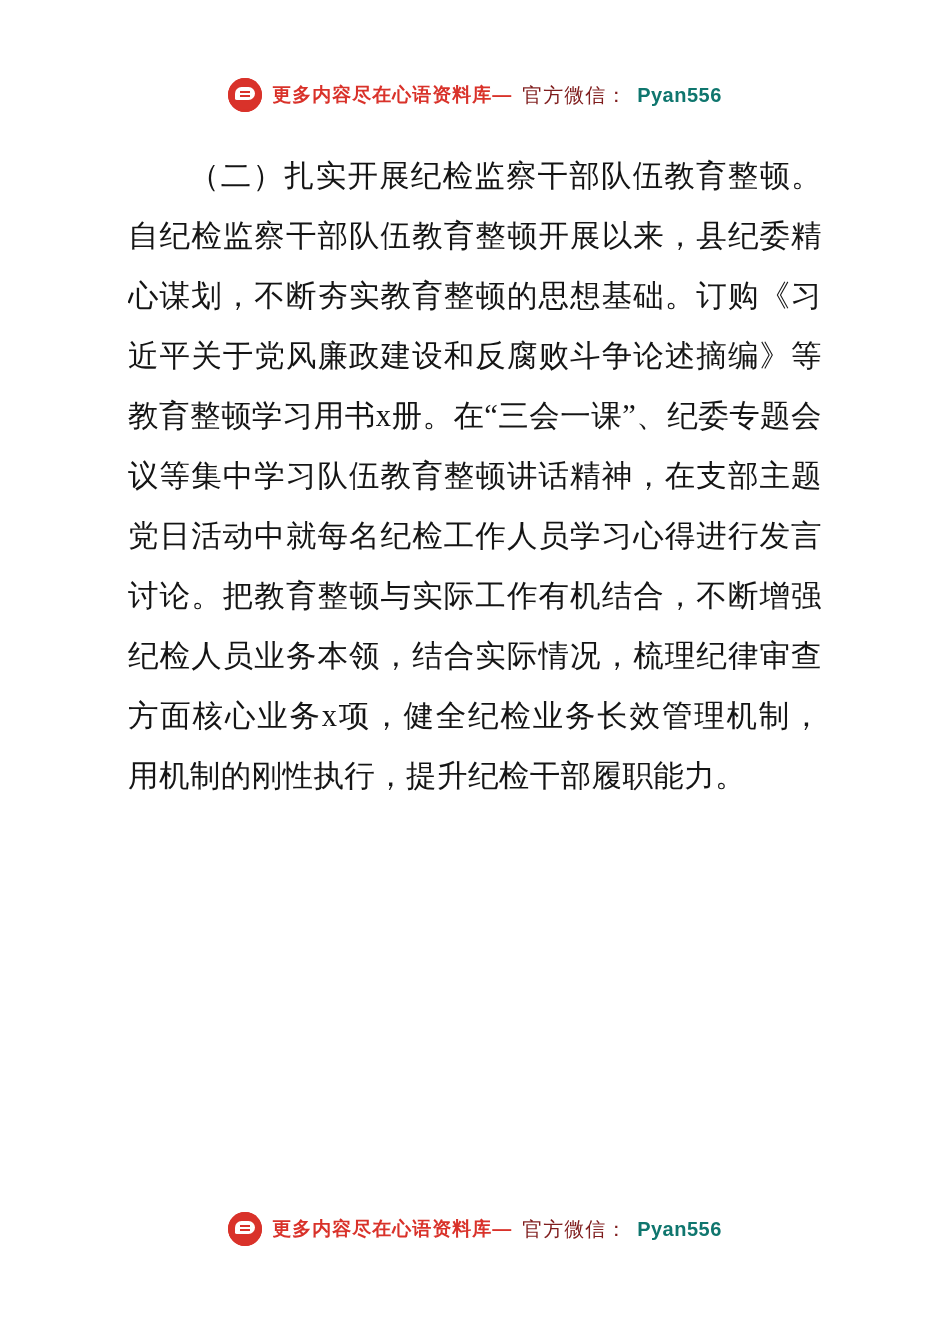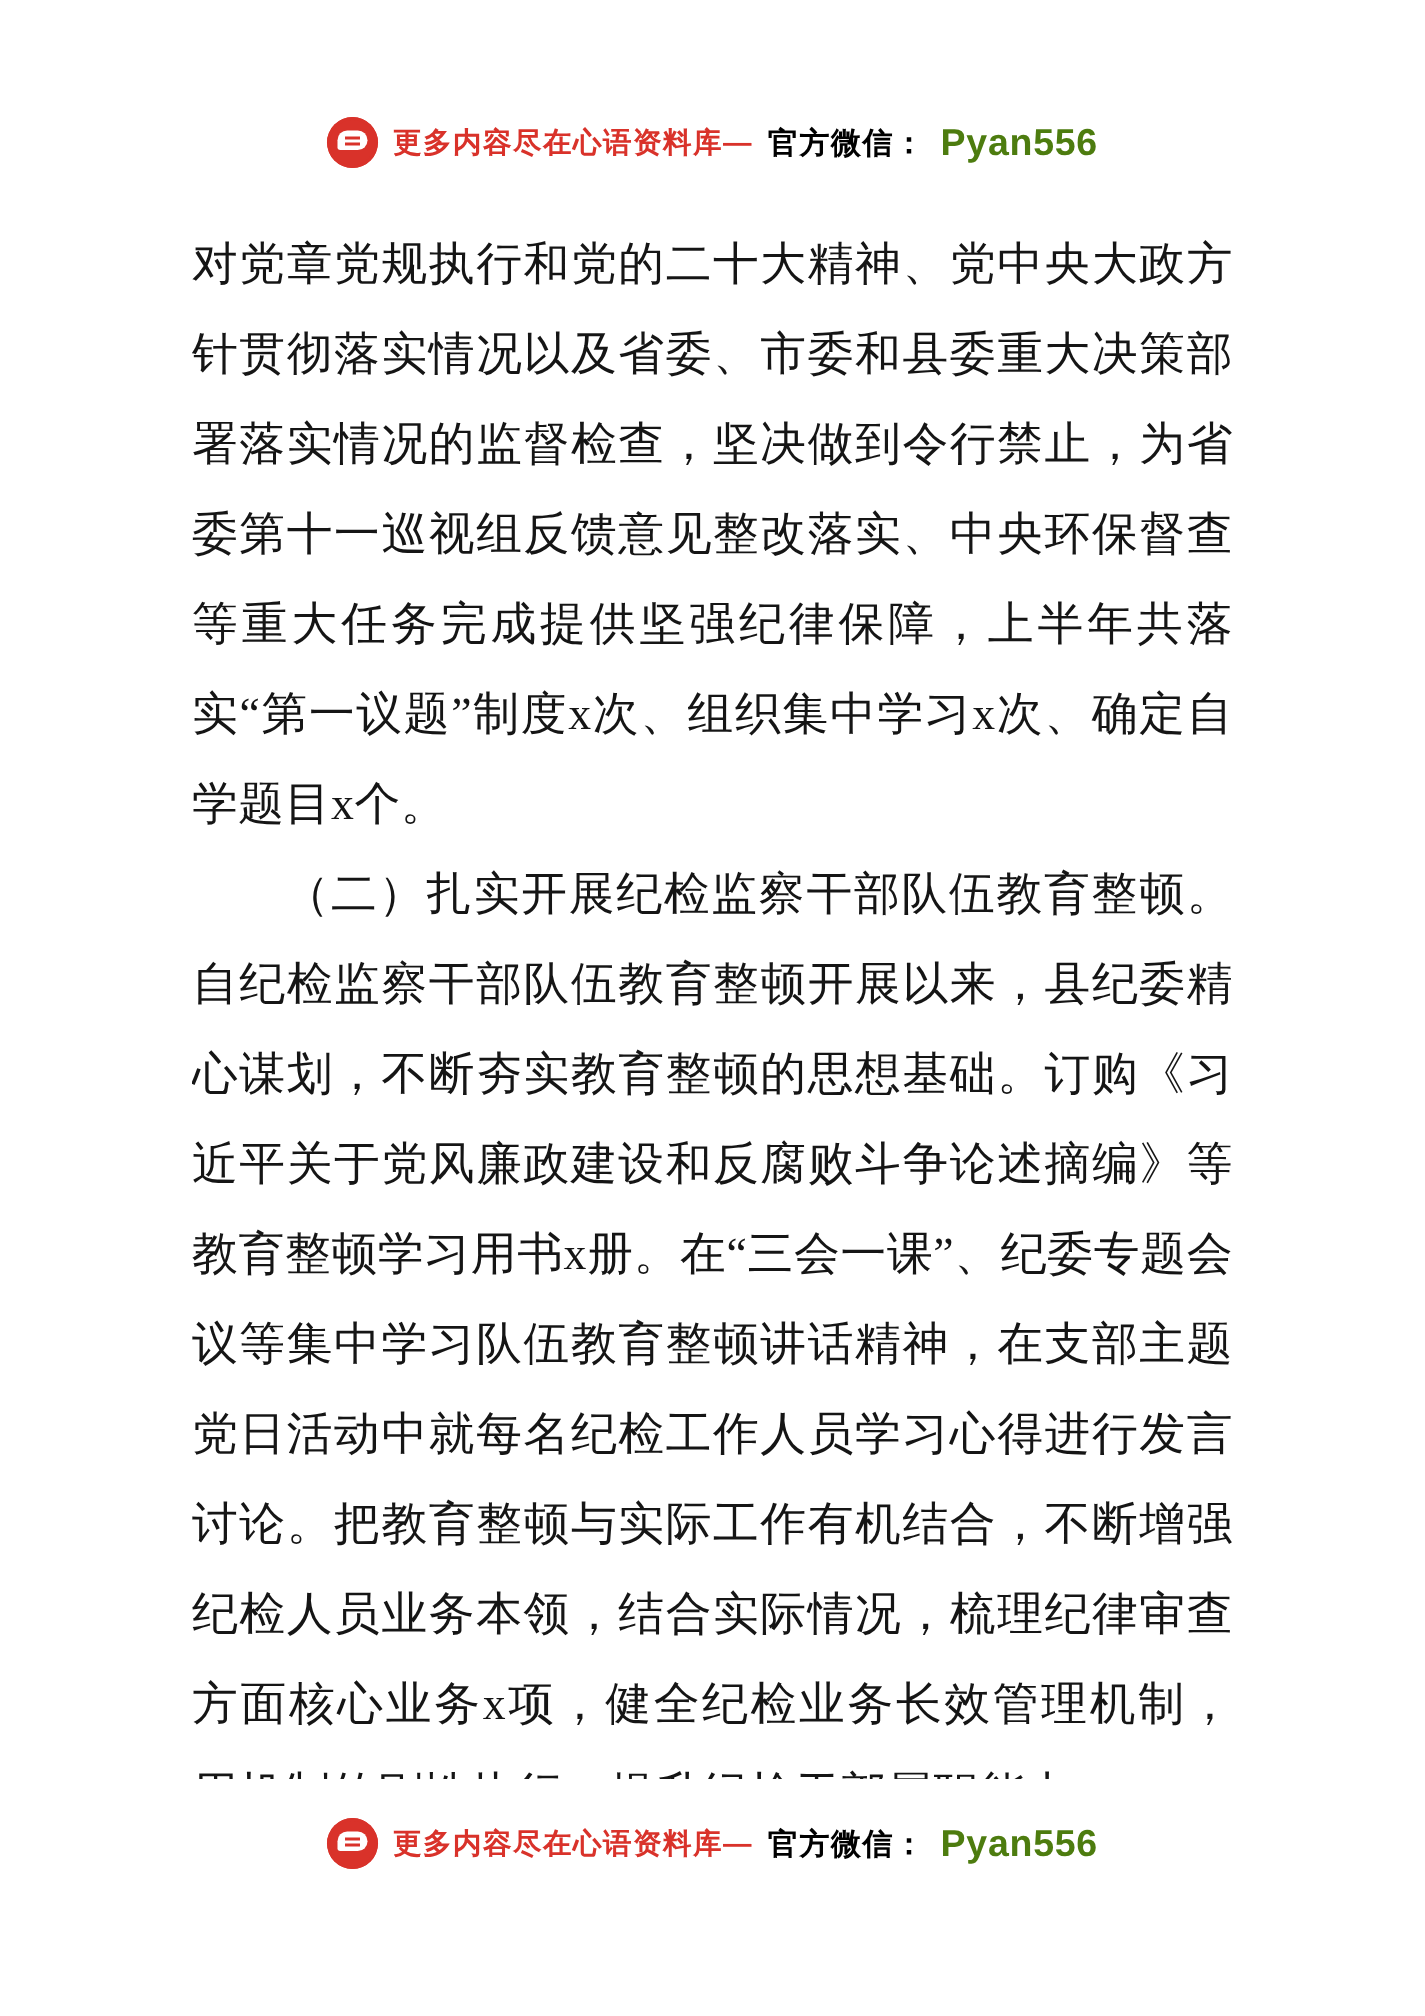"官方微信：" .wm-text2 { color: #000000 -> #7f1d1d; font-weight: 700 -> 400 }
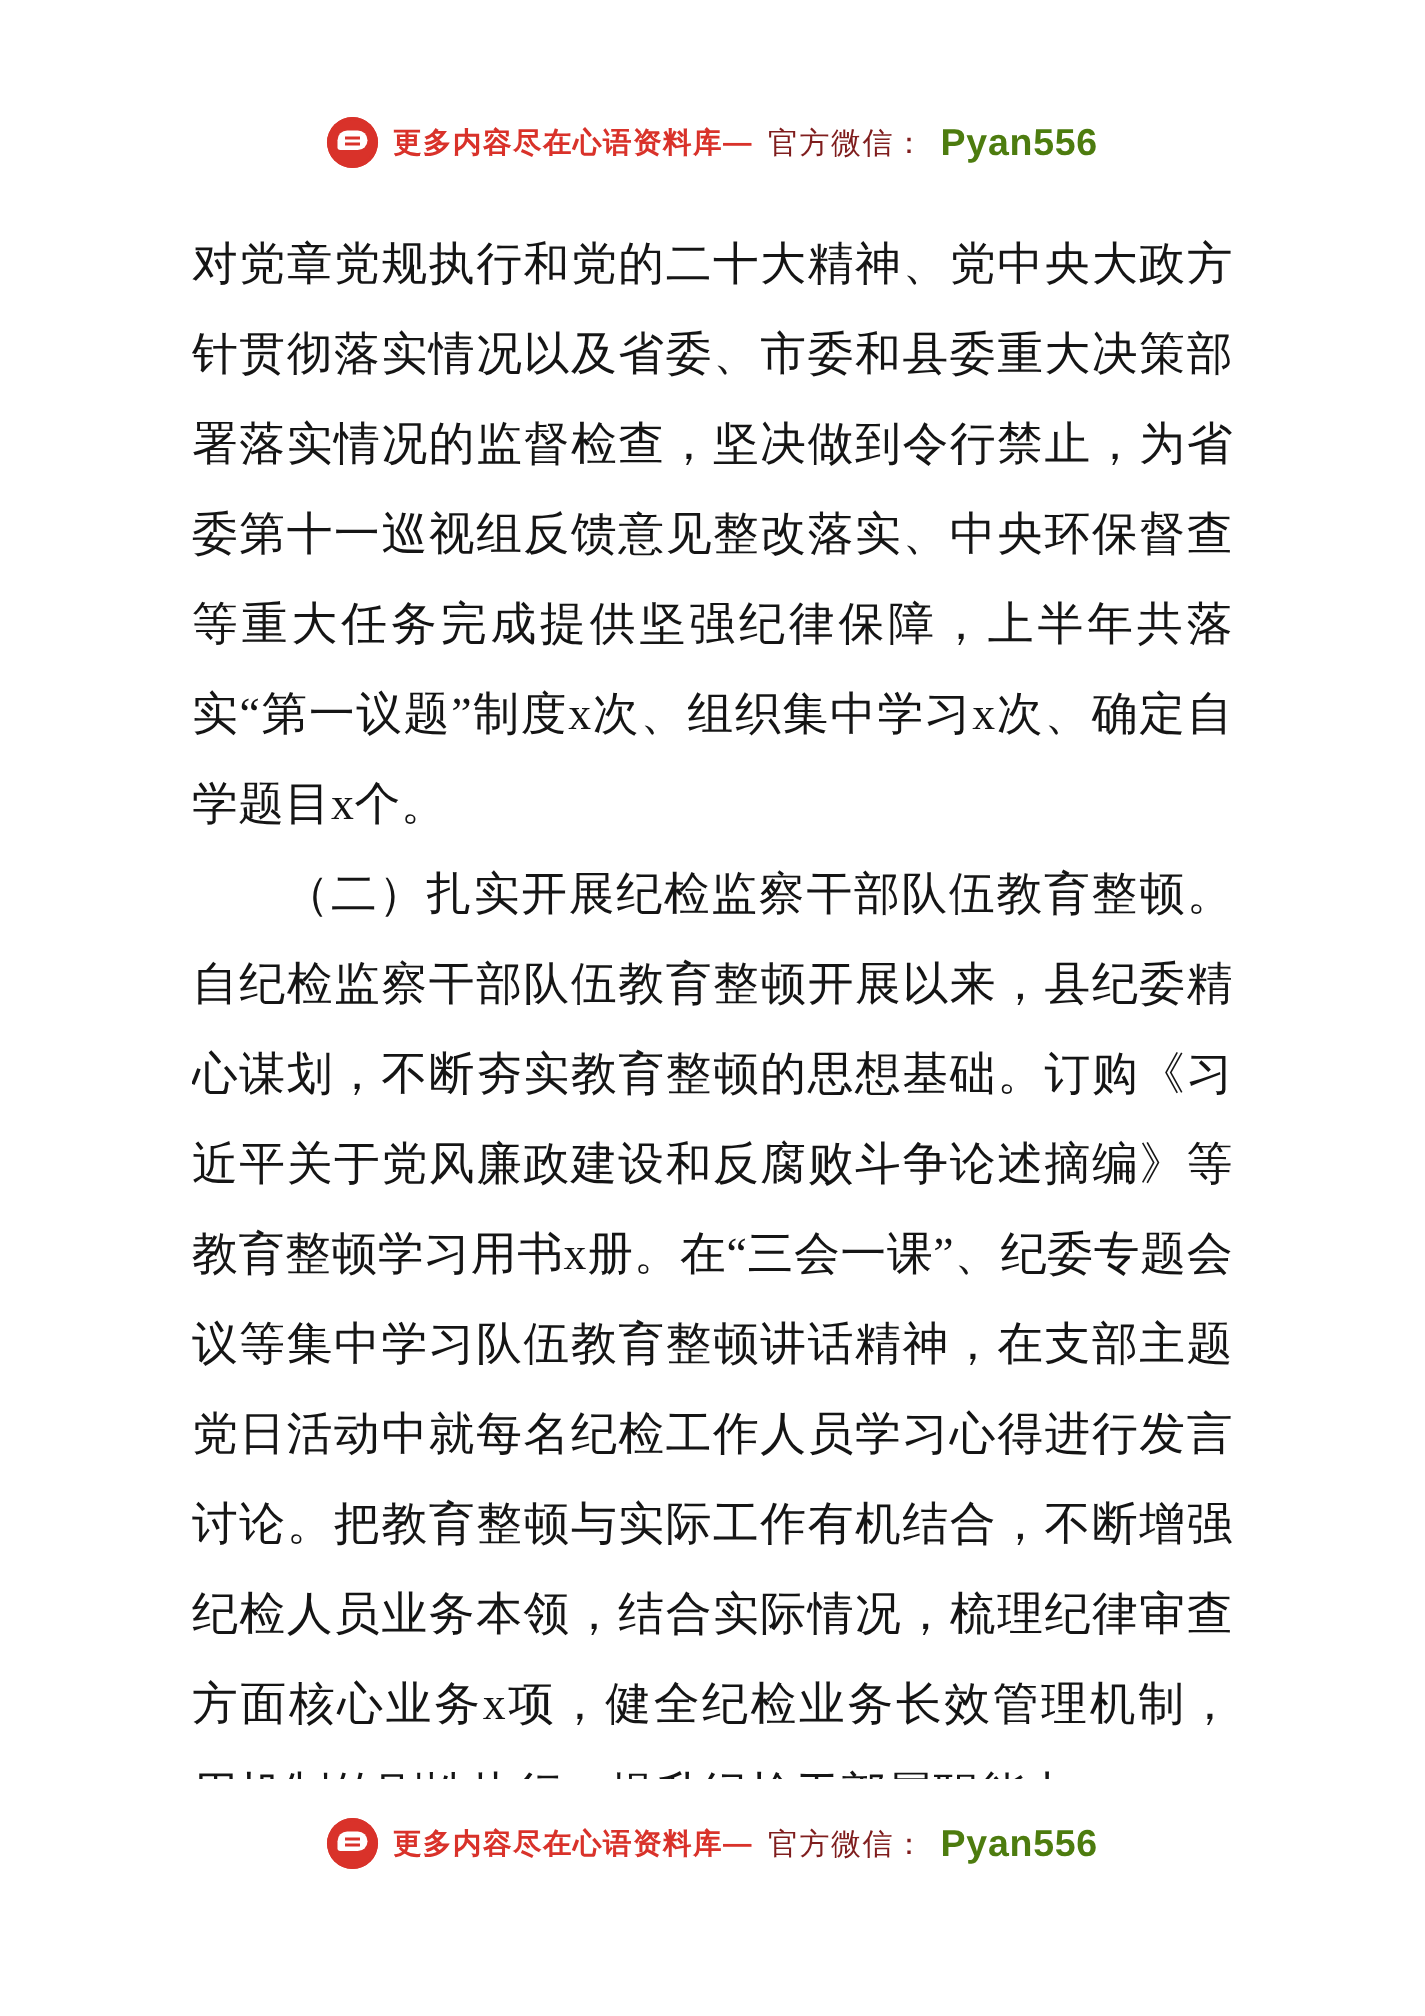"Pyan556" .wm-id { color: #4d7c0f -> #0f766e; font-size: 25px -> 20px }
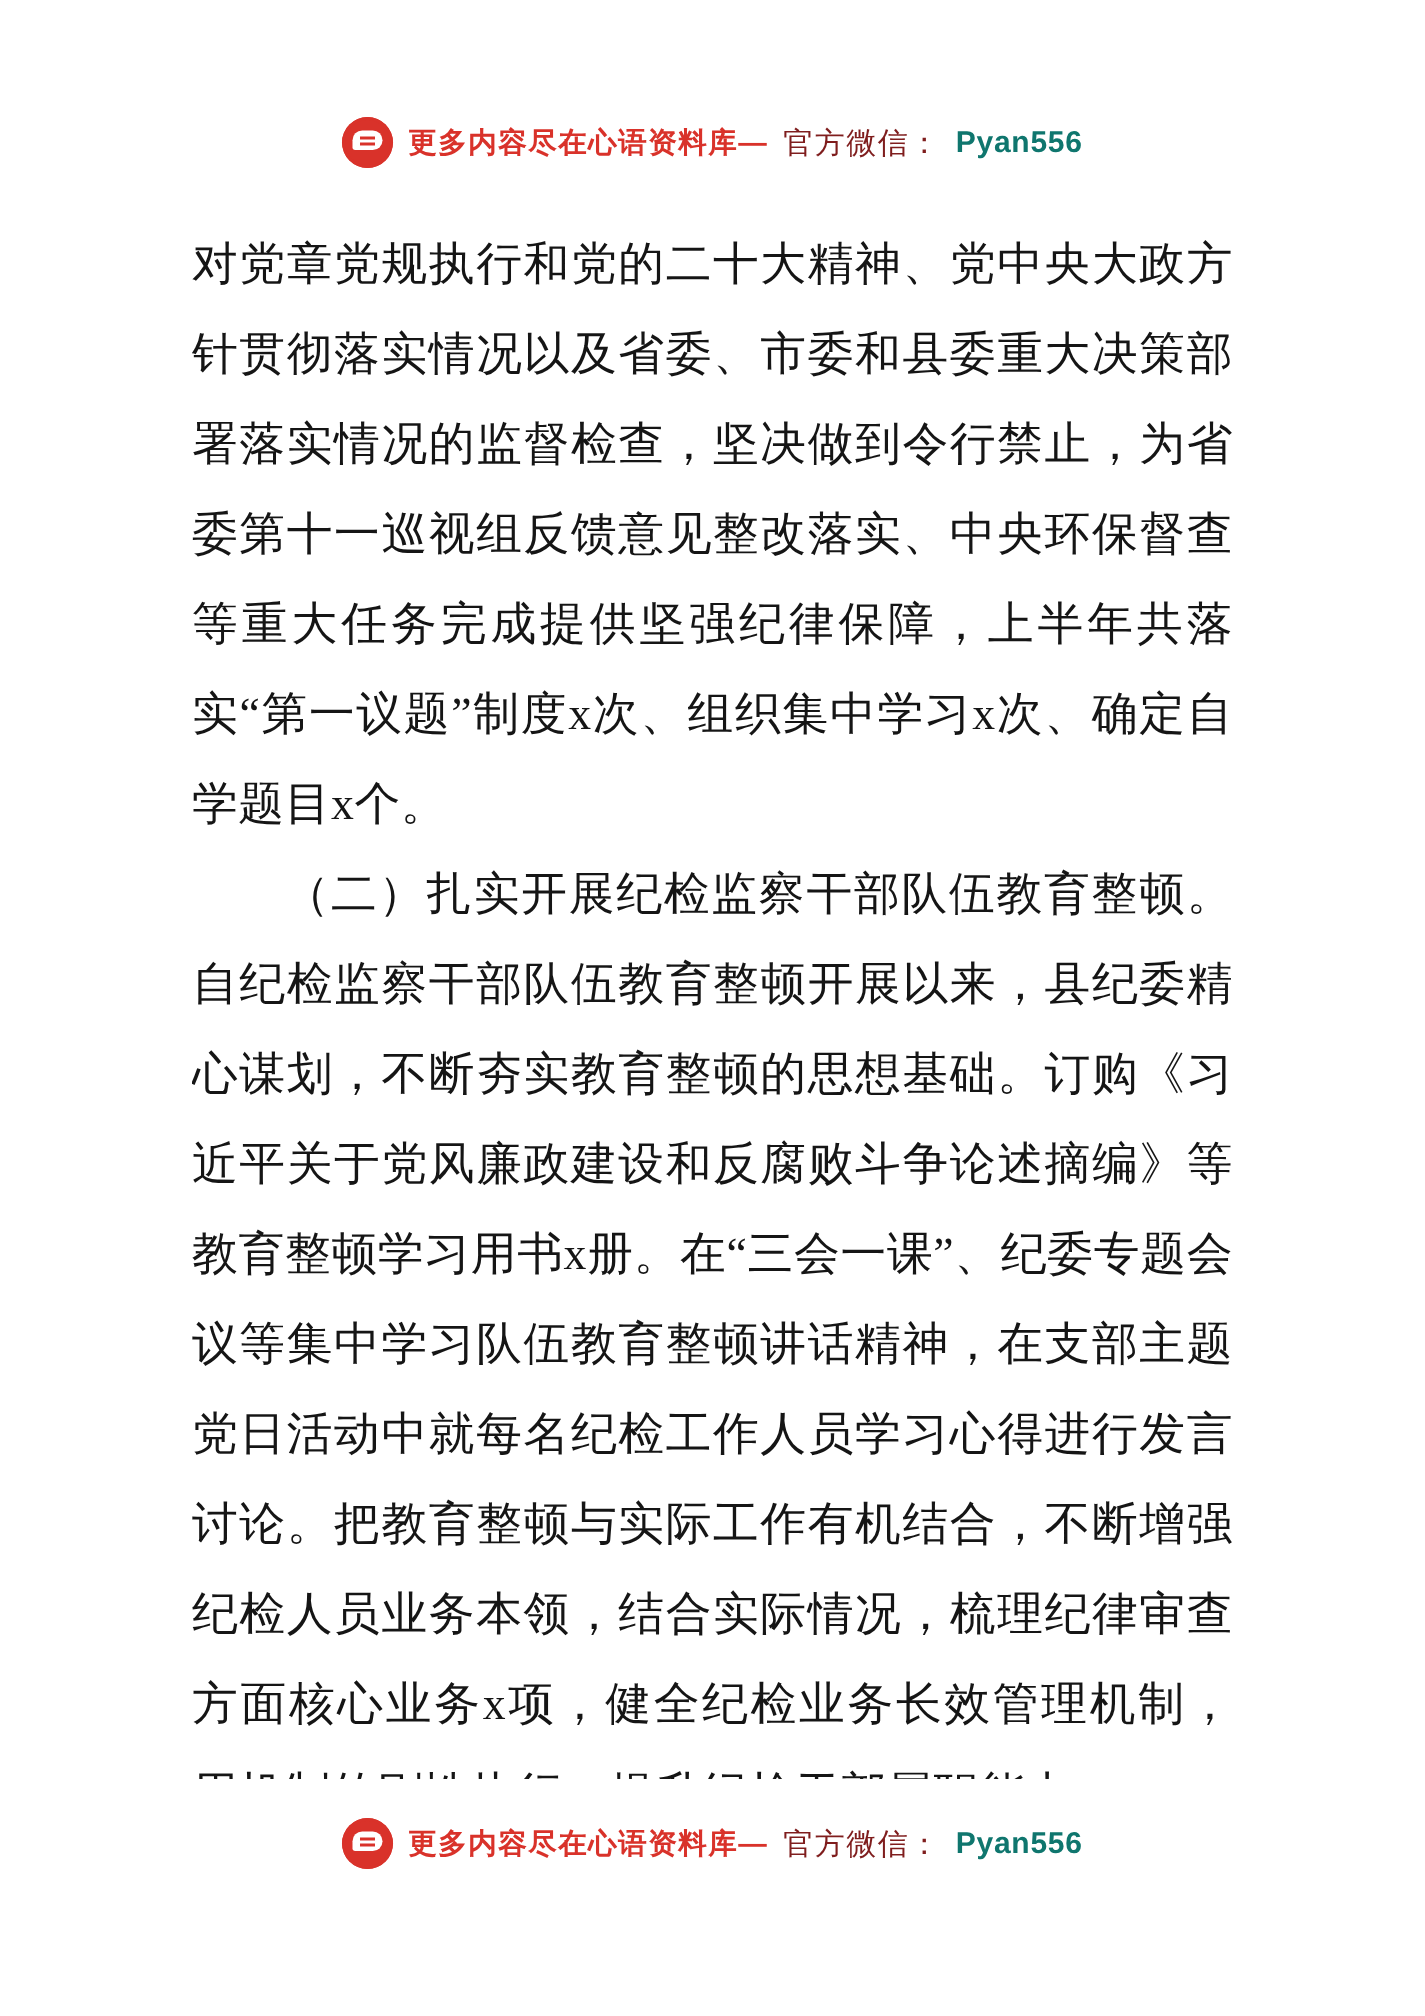"对党章党规执行和党的二十大精神、党中央大政方针贯彻落实情况以及省委、市委和县委重" p.para { html: <p>对党章党规执行和党的二十大精神、党中央大政方针贯彻落实情况以及省委、市委和县委重大决策部署落实情况的监督检查，坚决做到令行禁止，为省委第十一巡视组反馈意见整改落实、中央环保督查等重大任务完成提供坚强纪律保障，上半年共落实“第一议题”制度x次、组织集中学习x次、确定自学题目x个。</p> -> none }
